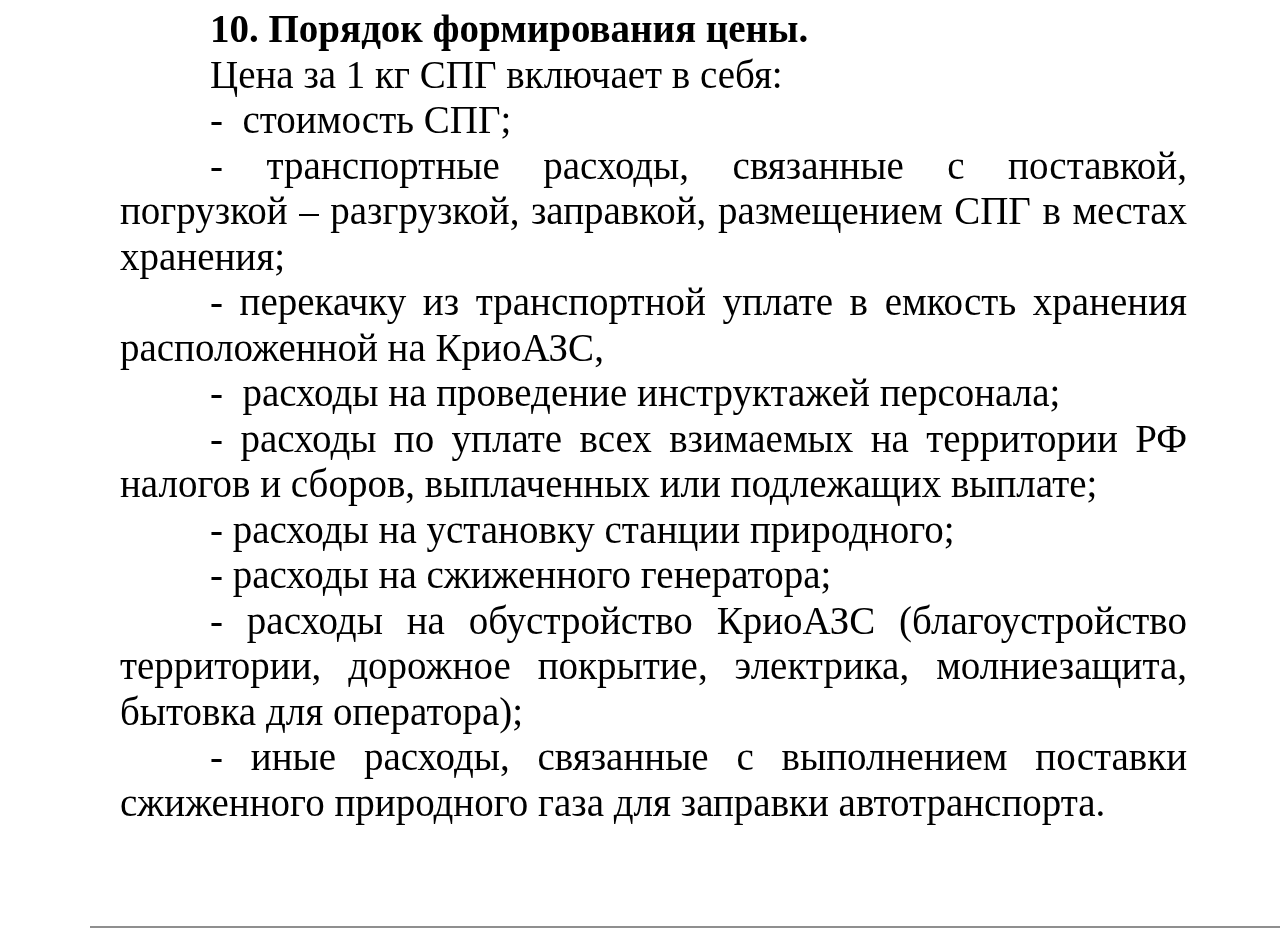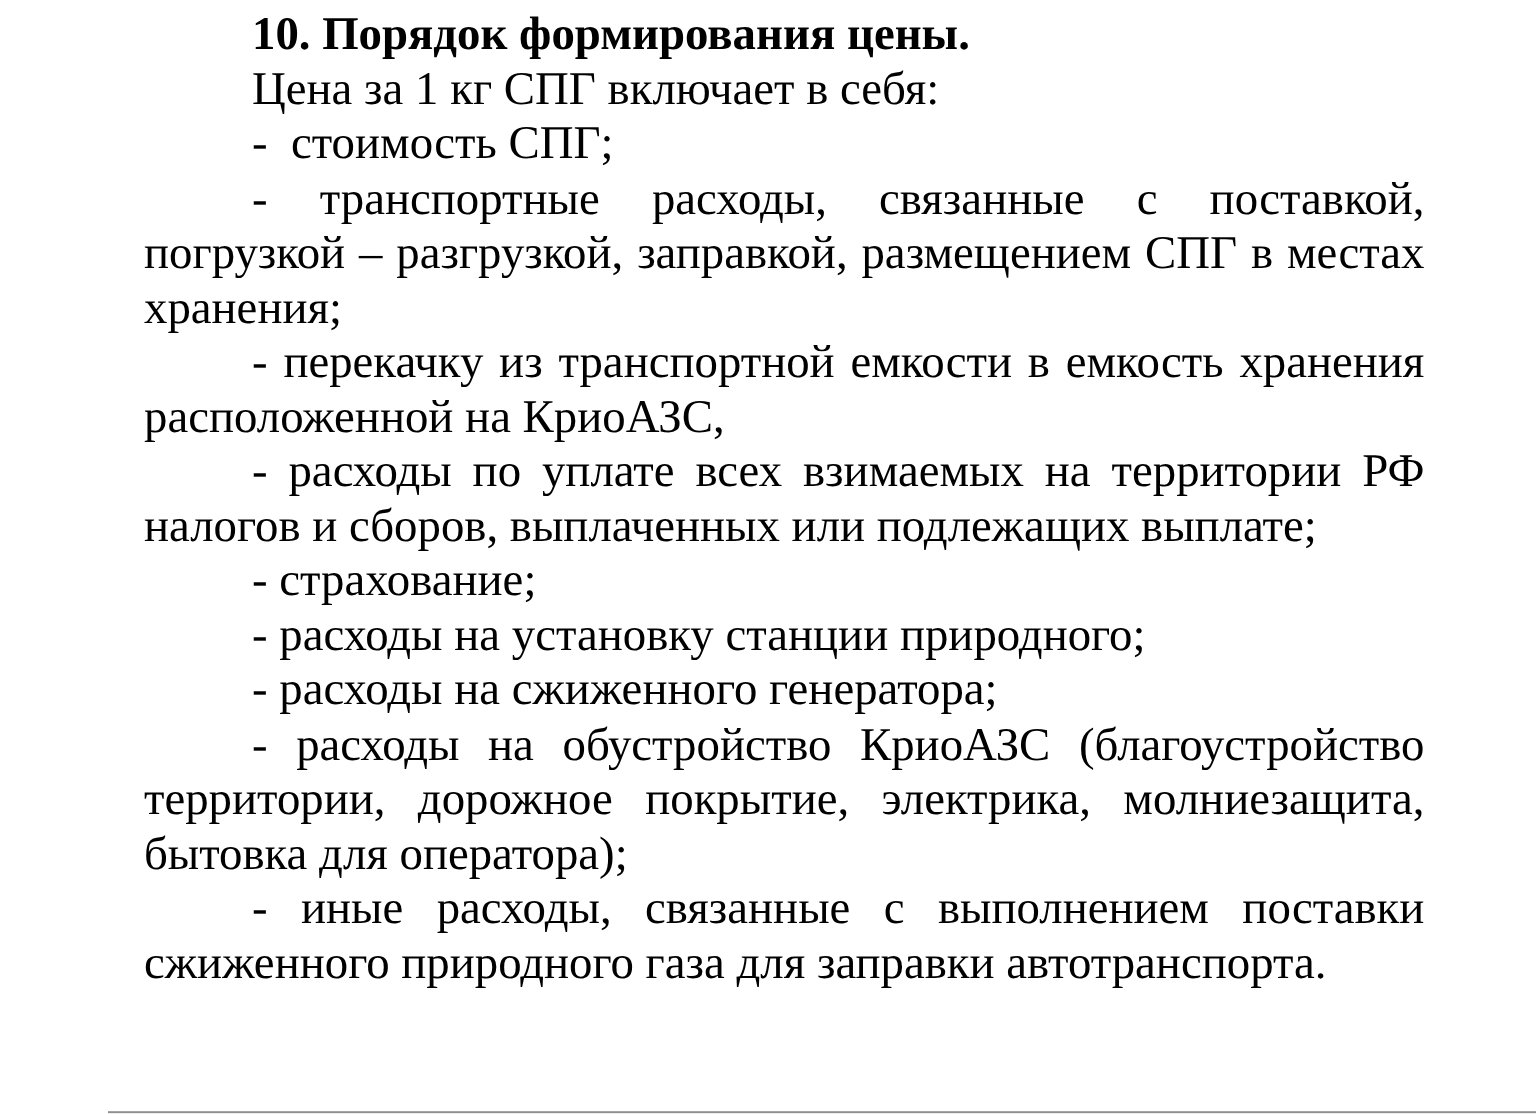"- перекачку из транспортной емкости" p.para { text: емкости -> уплате }
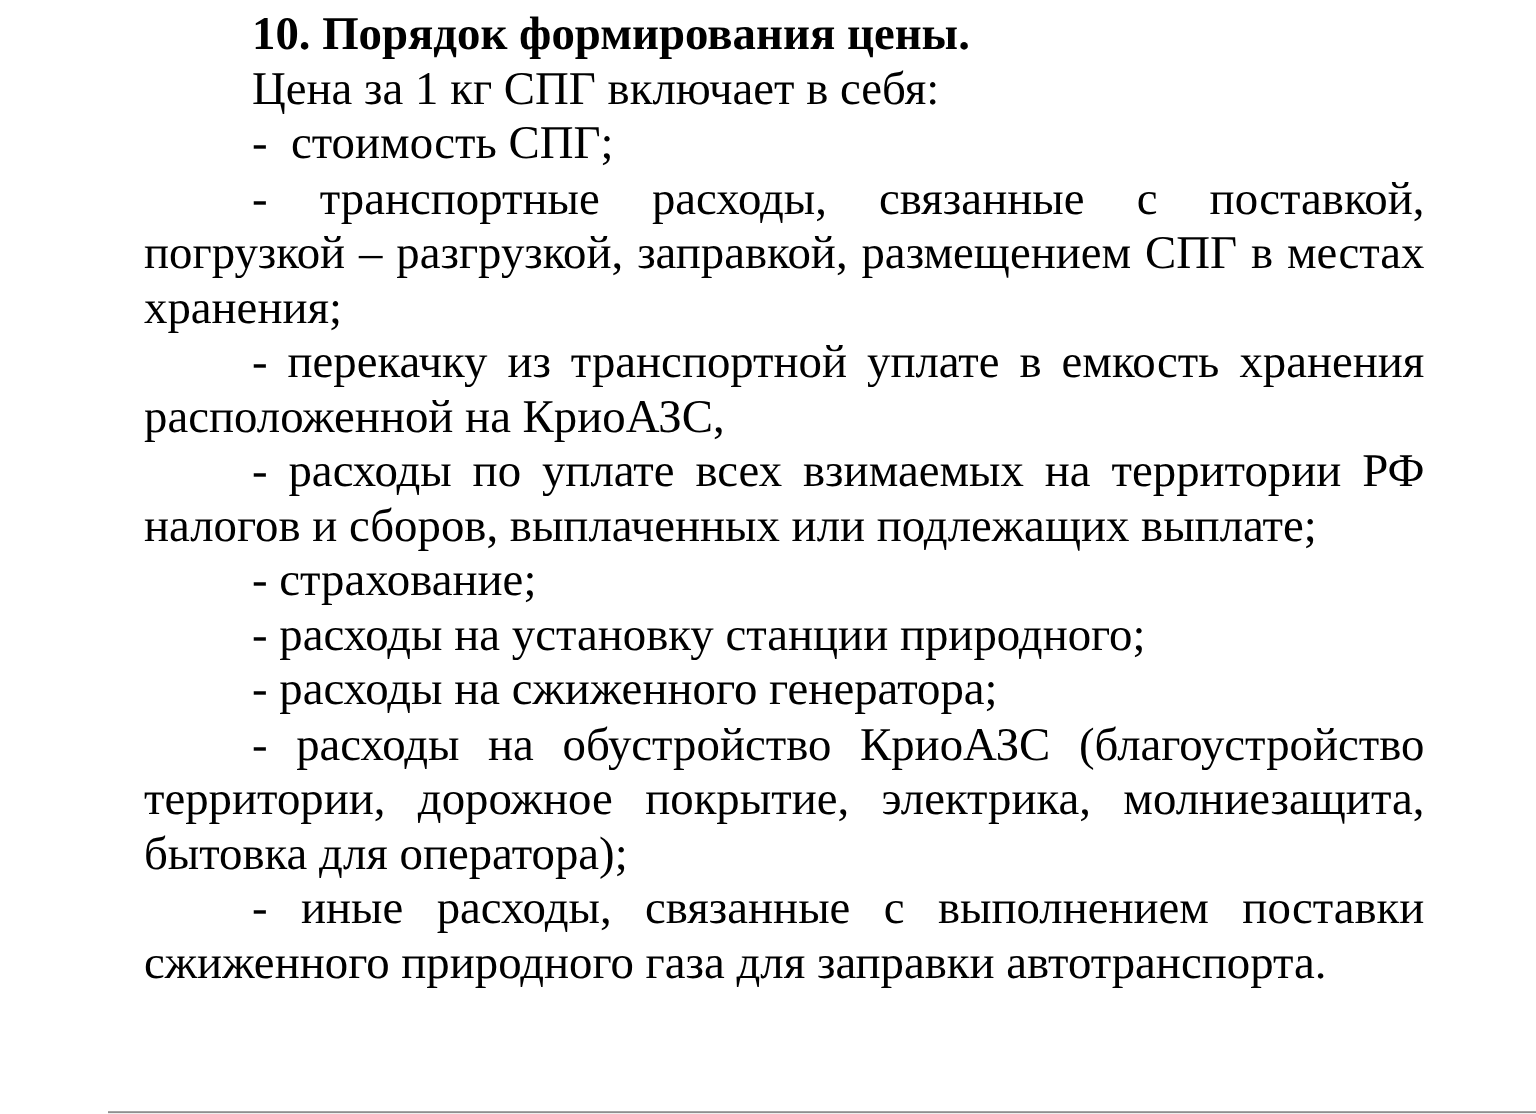"- расходы на проведение инструктажей" p.para { html: none -> <p>-&nbsp; расходы на проведение инструктажей персонала;</p> }
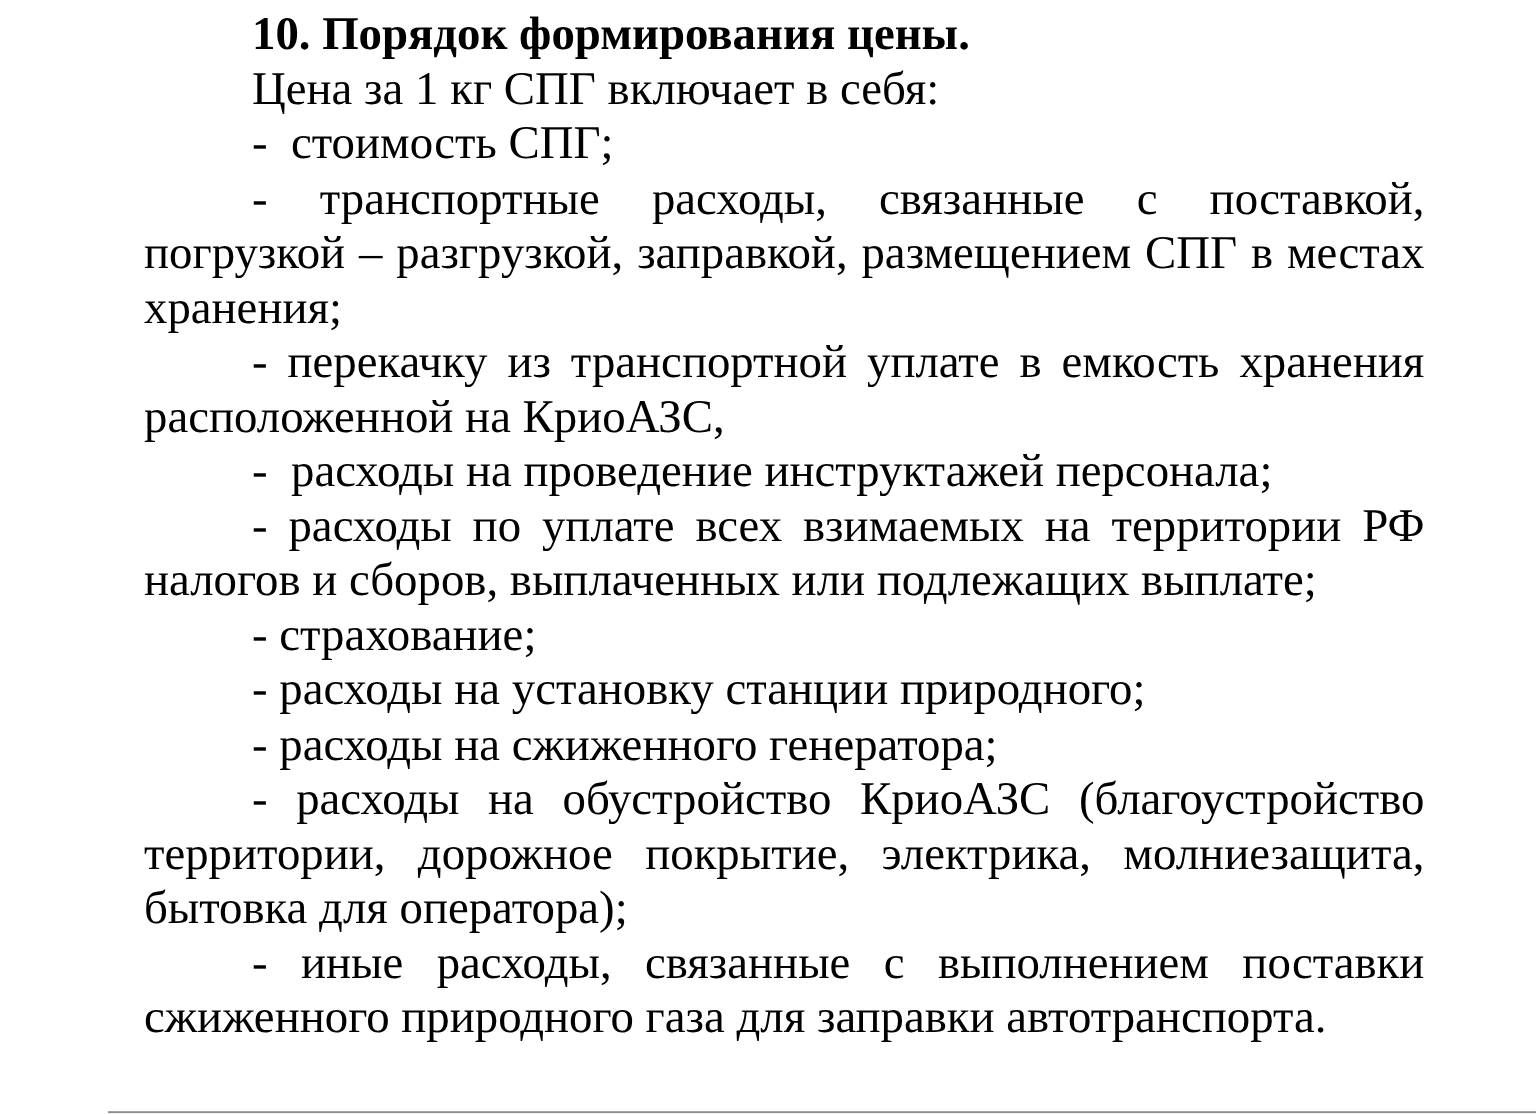"- страхование;" p.para { html: <p>- страхование;</p> -> none }
